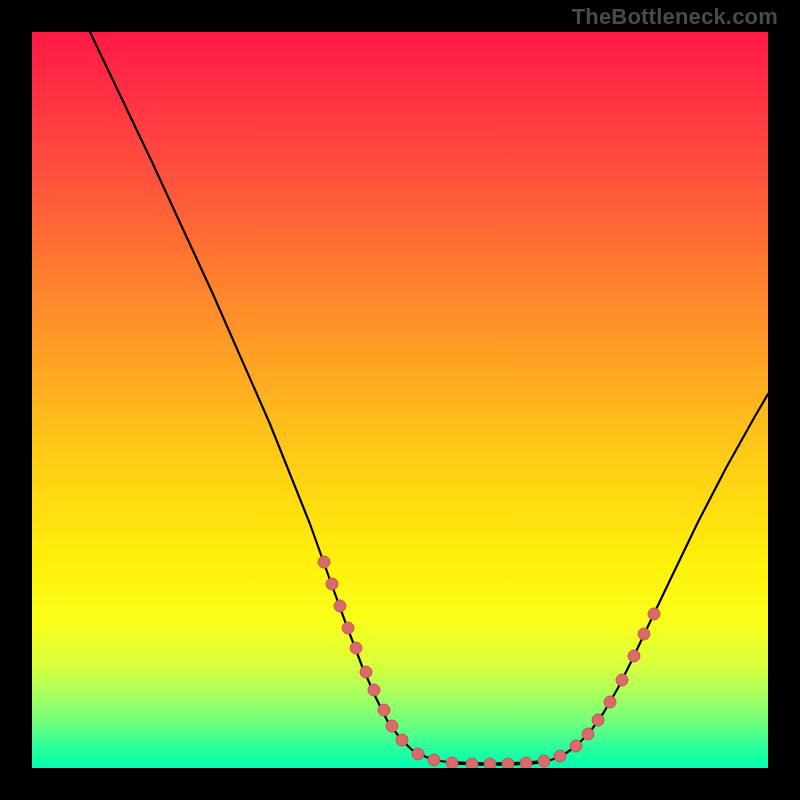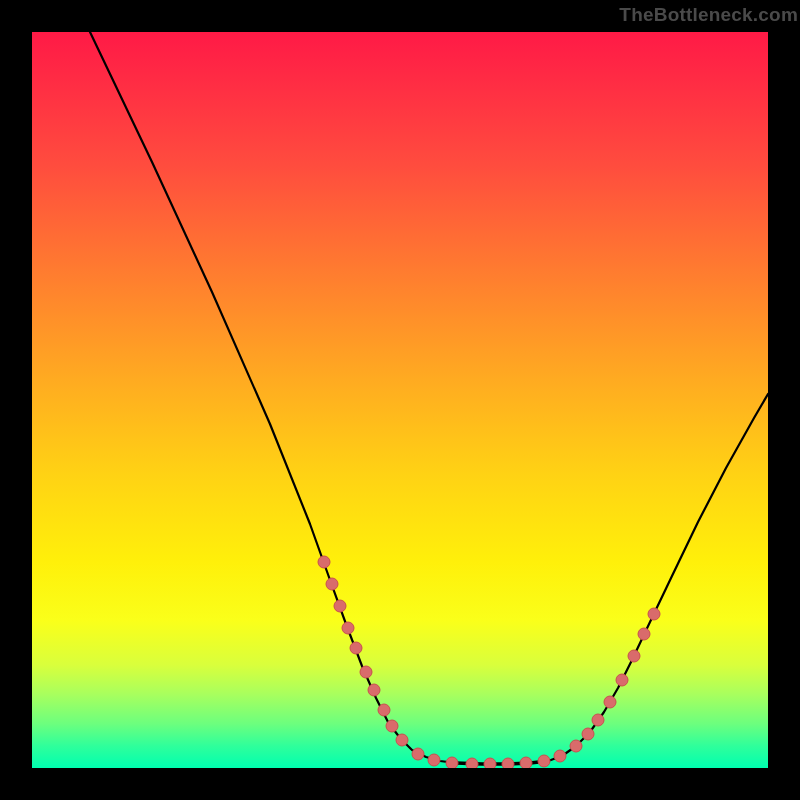"TheBottleneck.com" .watermark { font-size: 19px -> 22px; right: 2px -> 22px }
